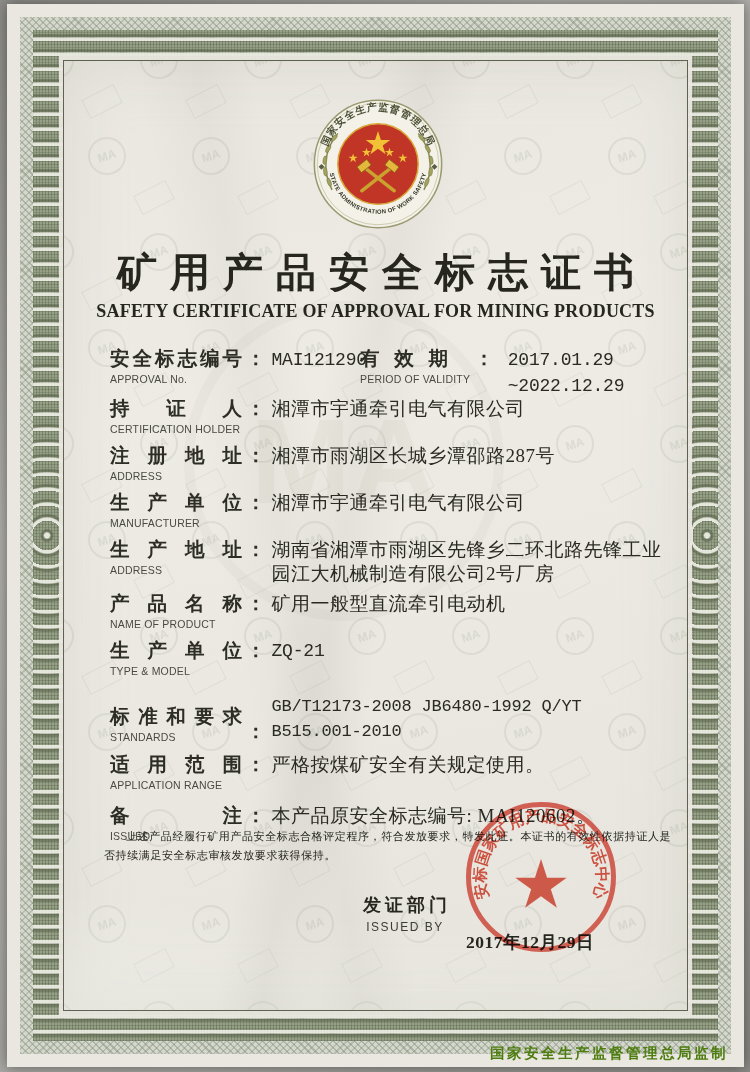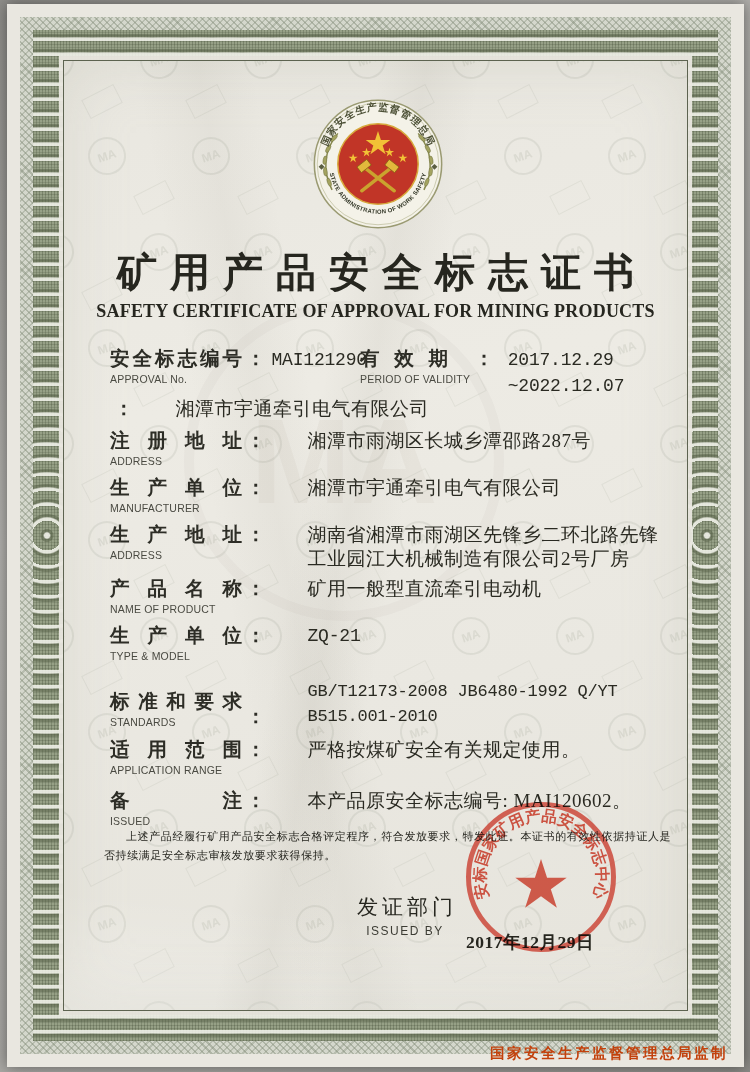"2017.12.29 ~2022.12.07" span.val { text: 2017.12.29 ~2022.12.07 -> 2017.01.29 ~2022.12.29 }
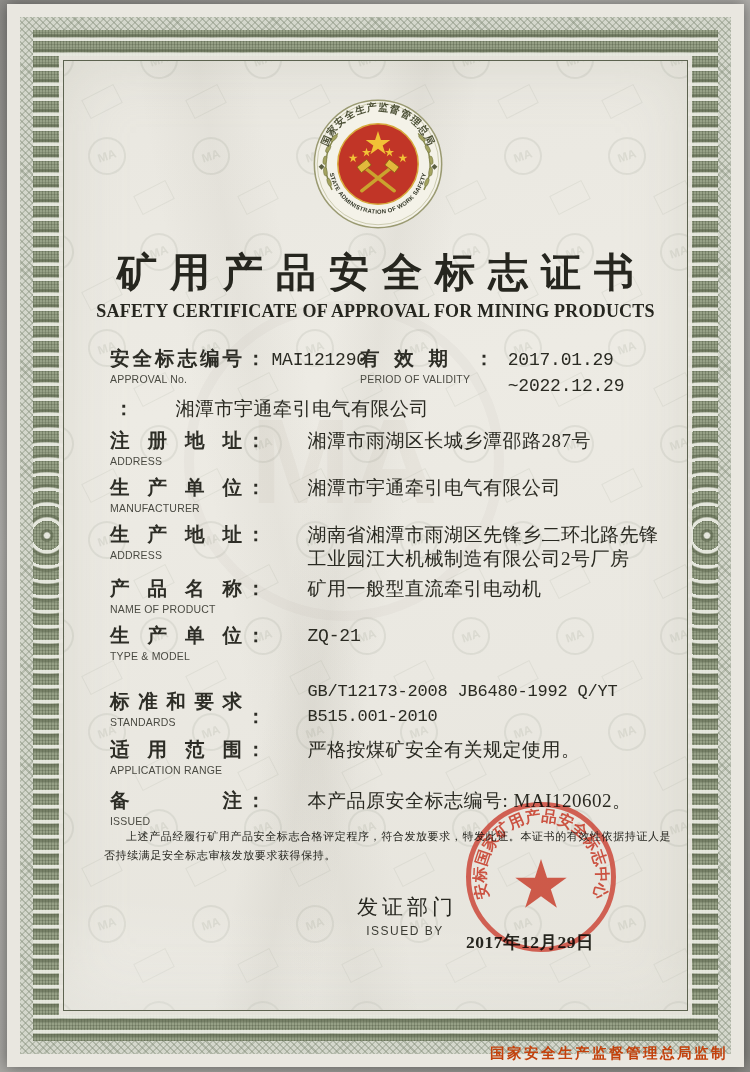"持证人" div.lab-block { html: none -> <div> <span>持证人</span> <span>CERTIFICATION HOLDER</span> </div> }
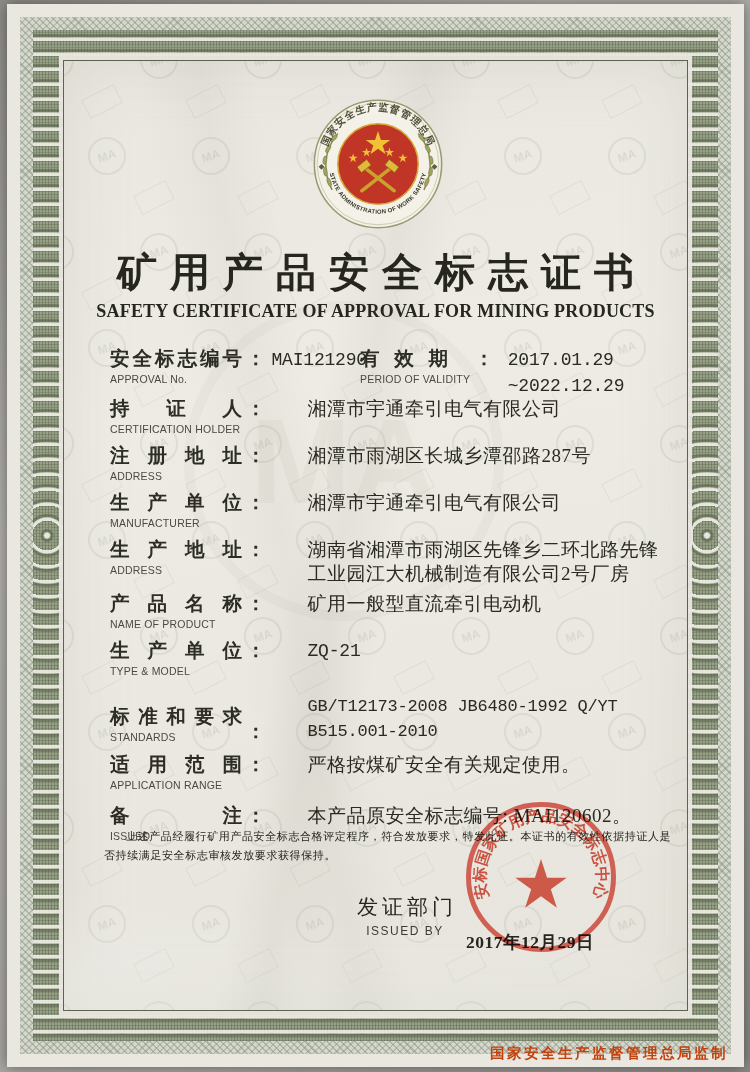"湘潭市宇通牵引电气有限公司" .row .val { margin-left: 36px -> none }
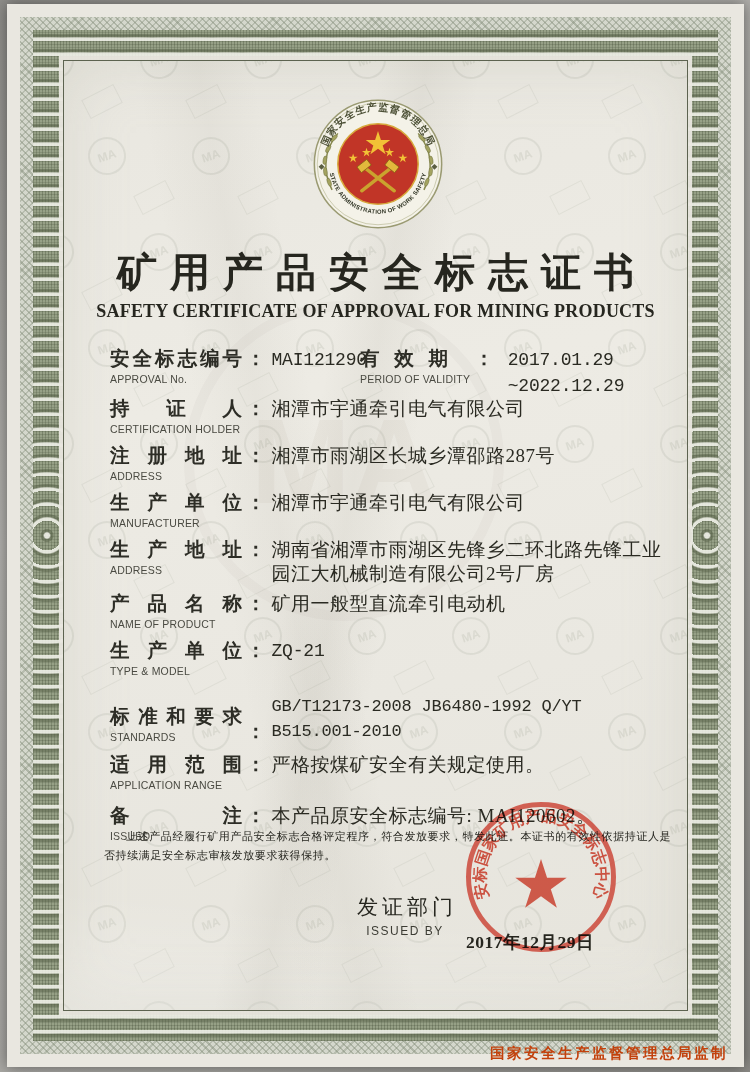"发证部门" .issued-zh { font-size: 21px -> 18px; font-weight: 400 -> 700 }
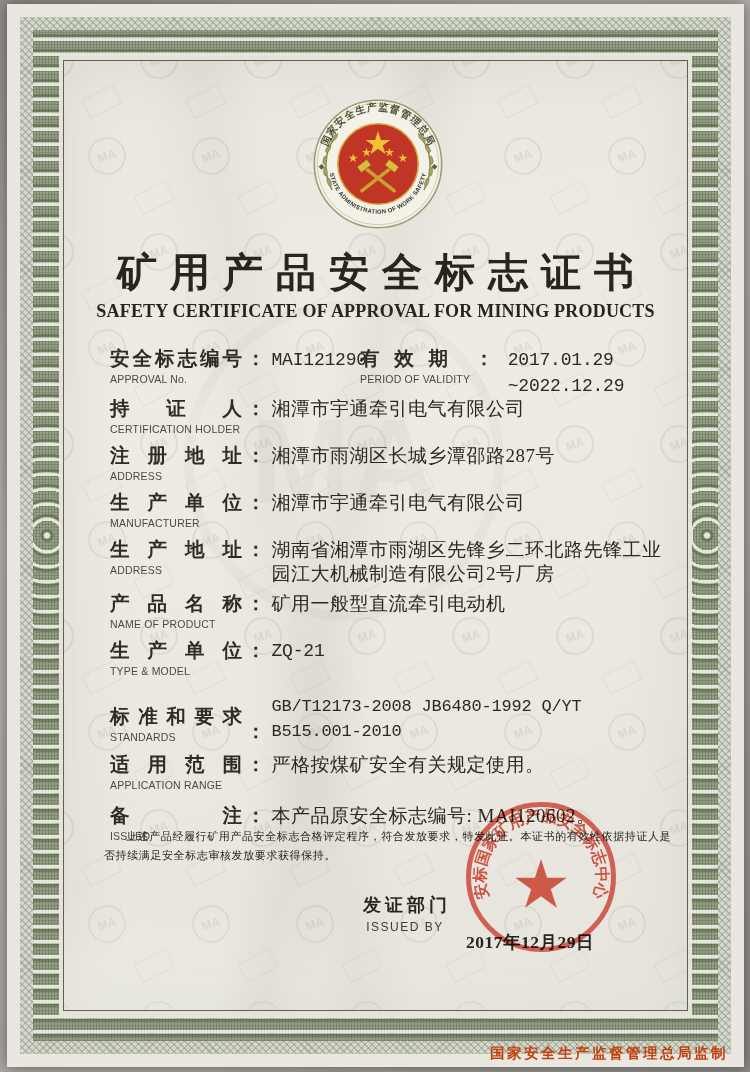"国家安全生产监督管理总局监制" .imprint { color: #c2410c -> #4d7c0f }
